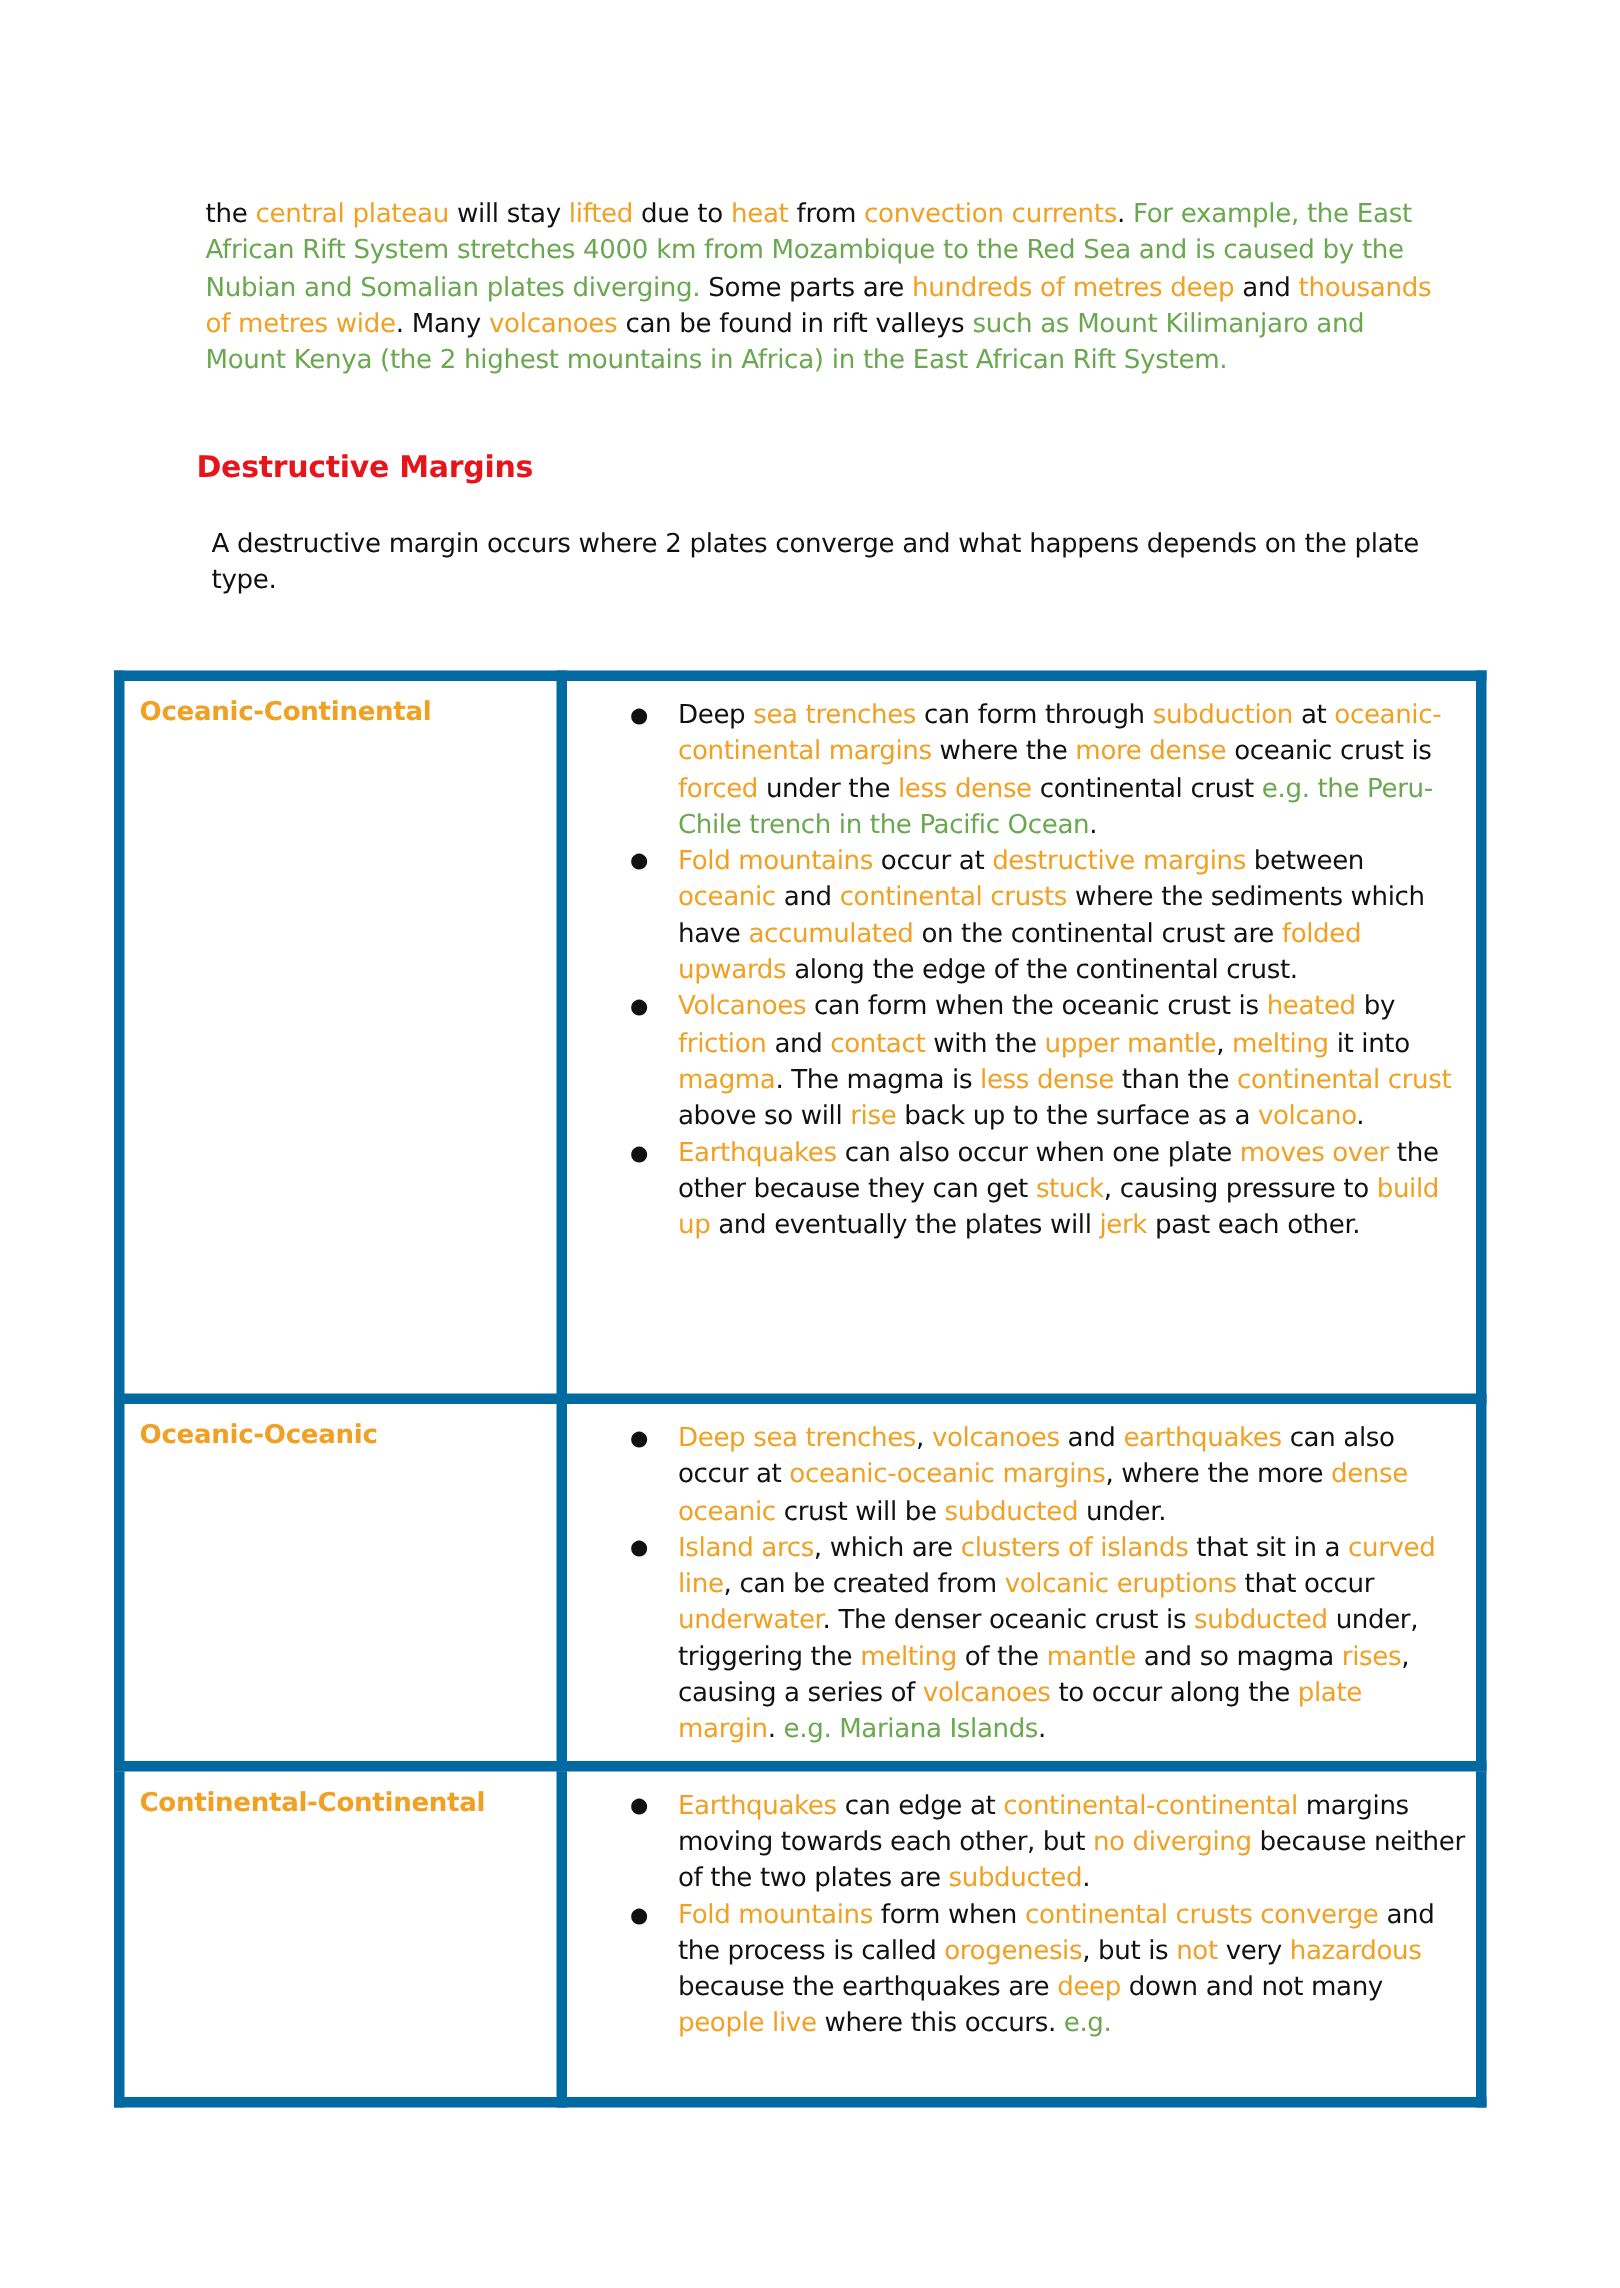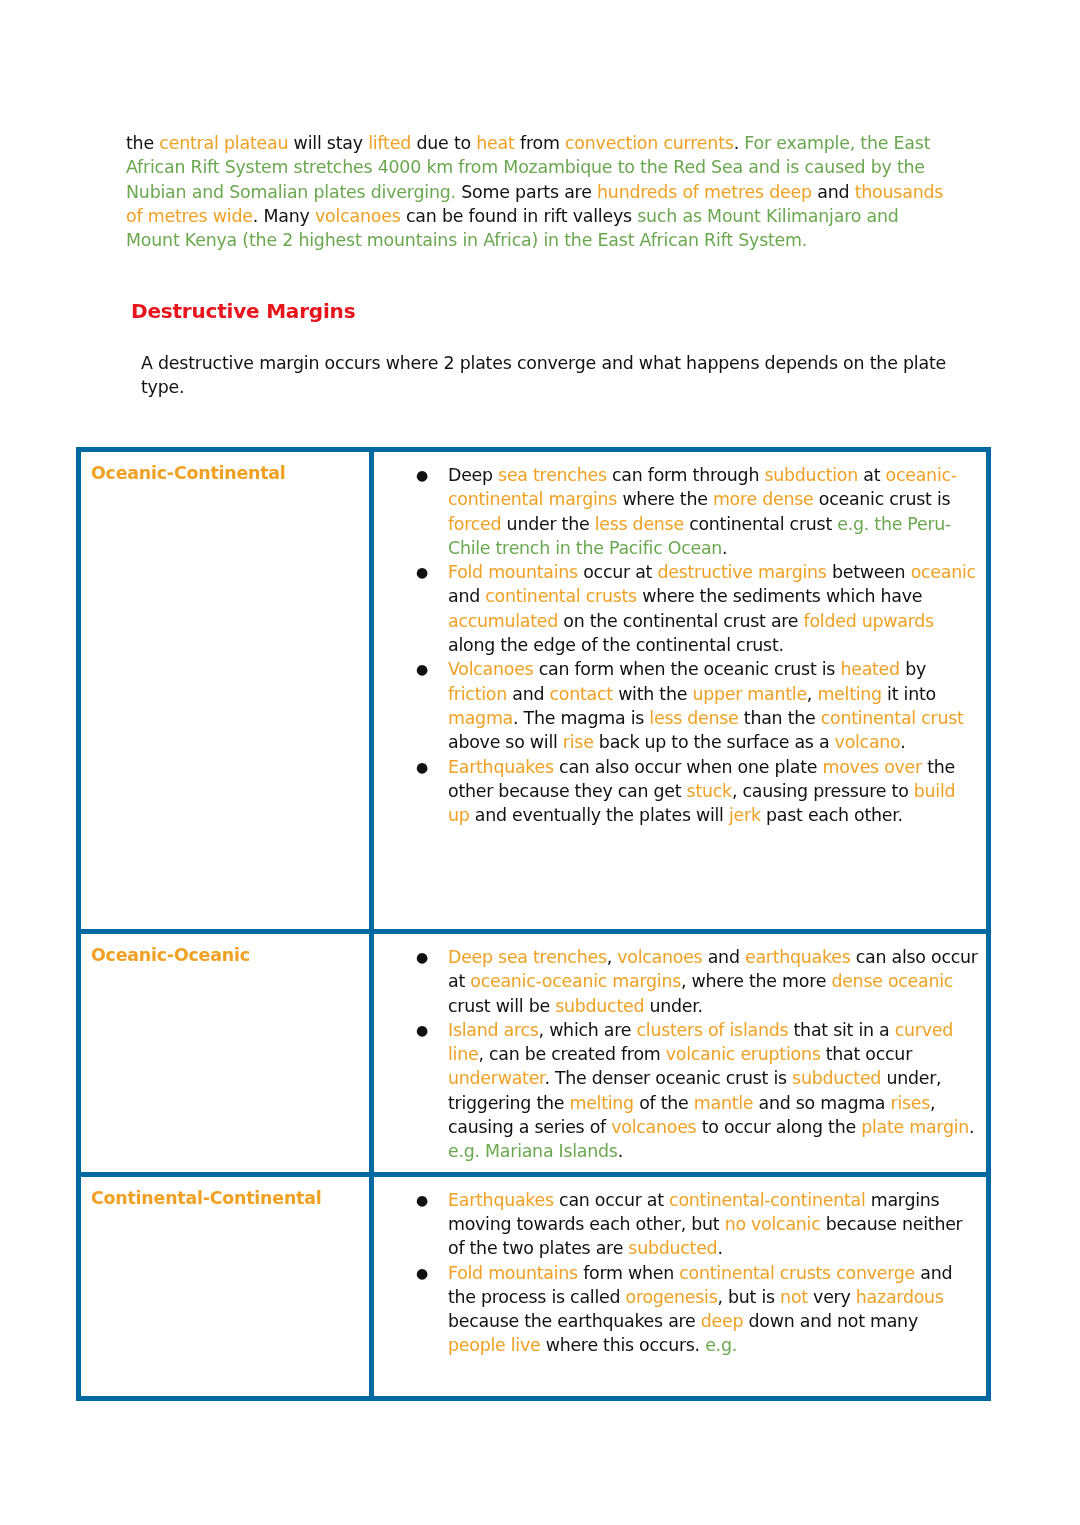"the central plateau will stay" .intro { left: 126px -> 137px }
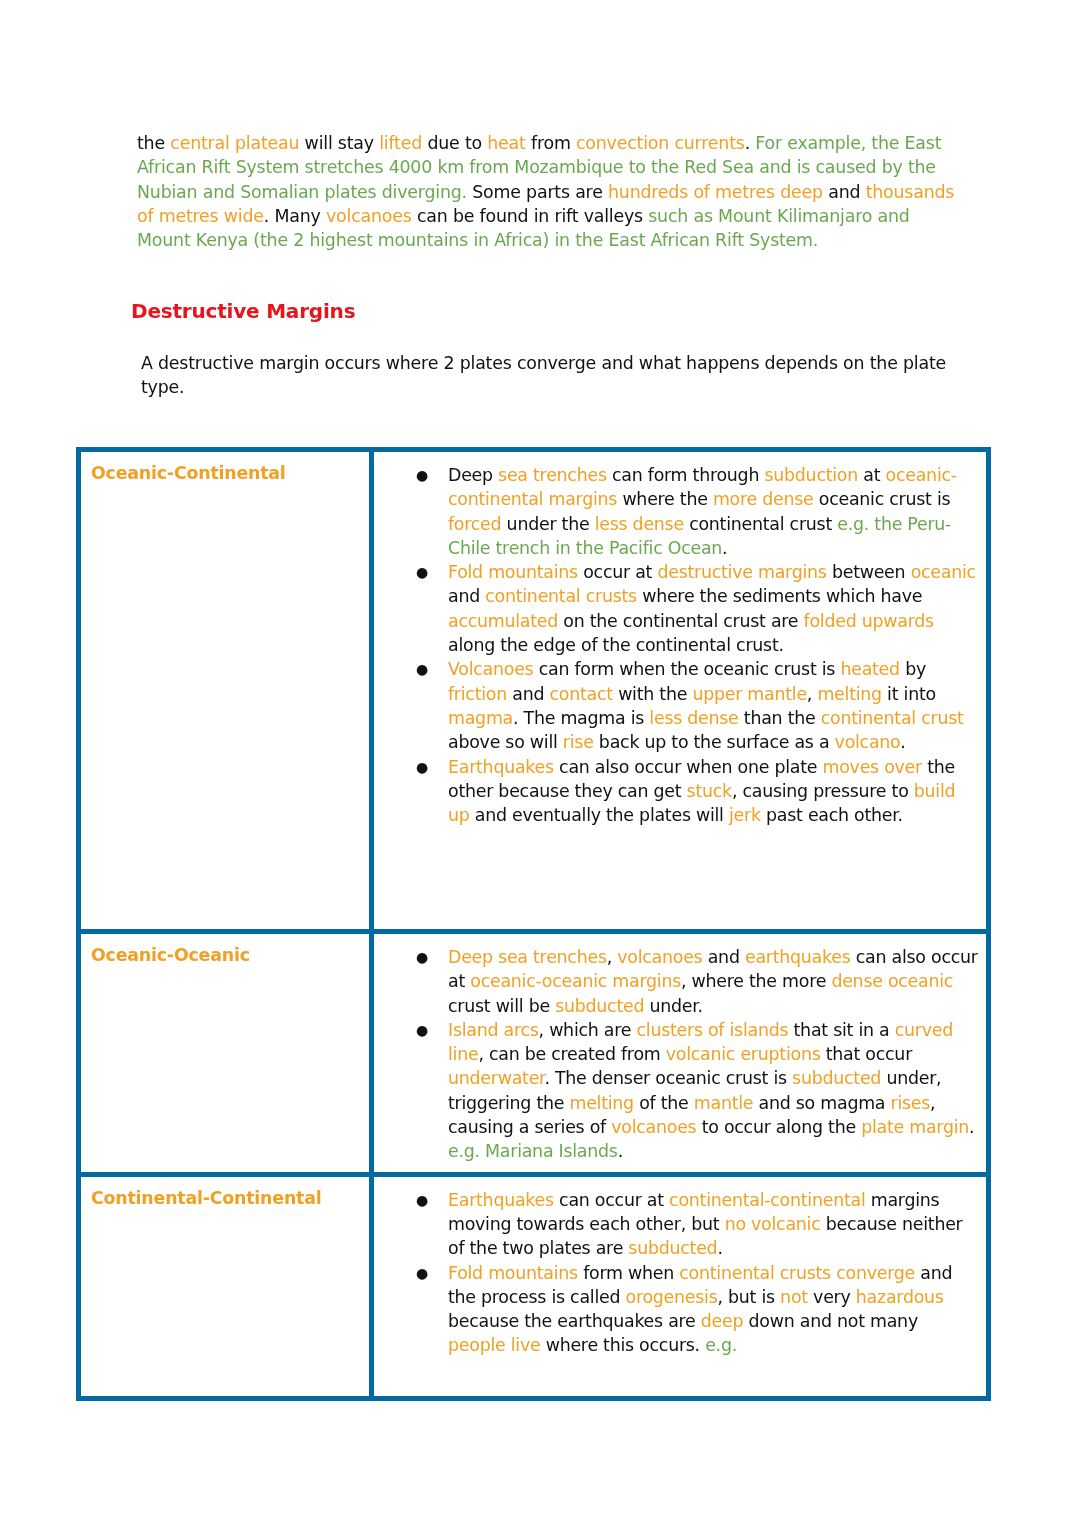"Oceanic-Continental" table.margins td { border: 5px solid #0369a1 -> 7px solid #0369a1 }
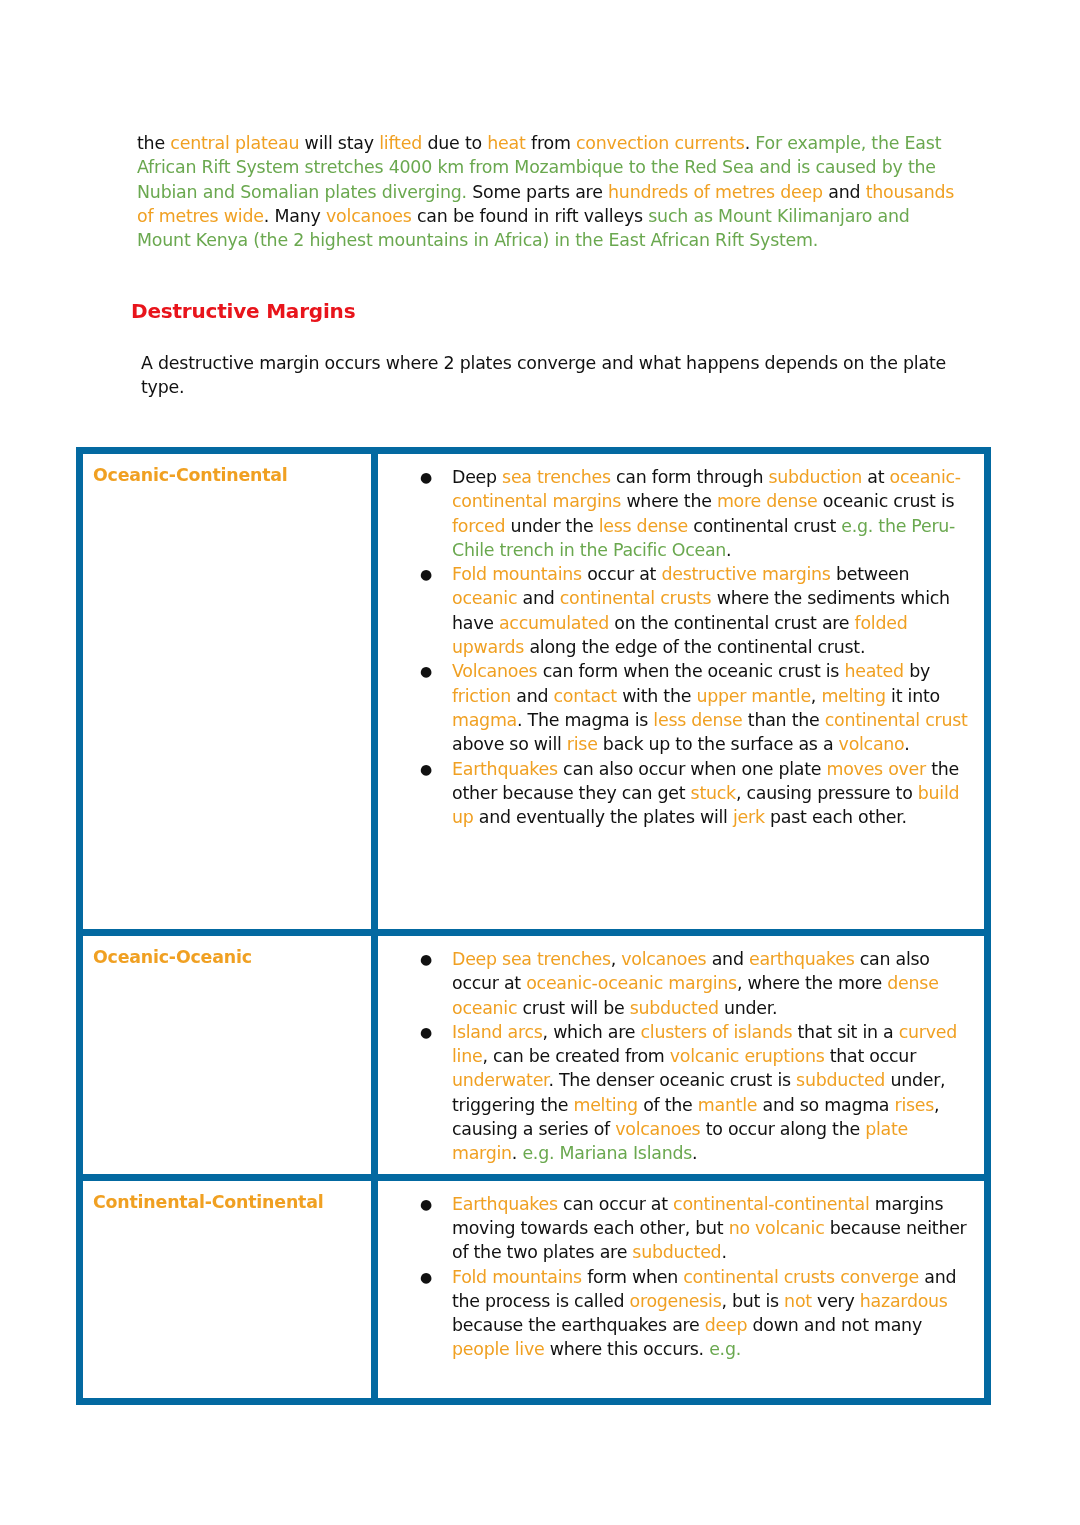"can occur at" span { text: occur -> edge }
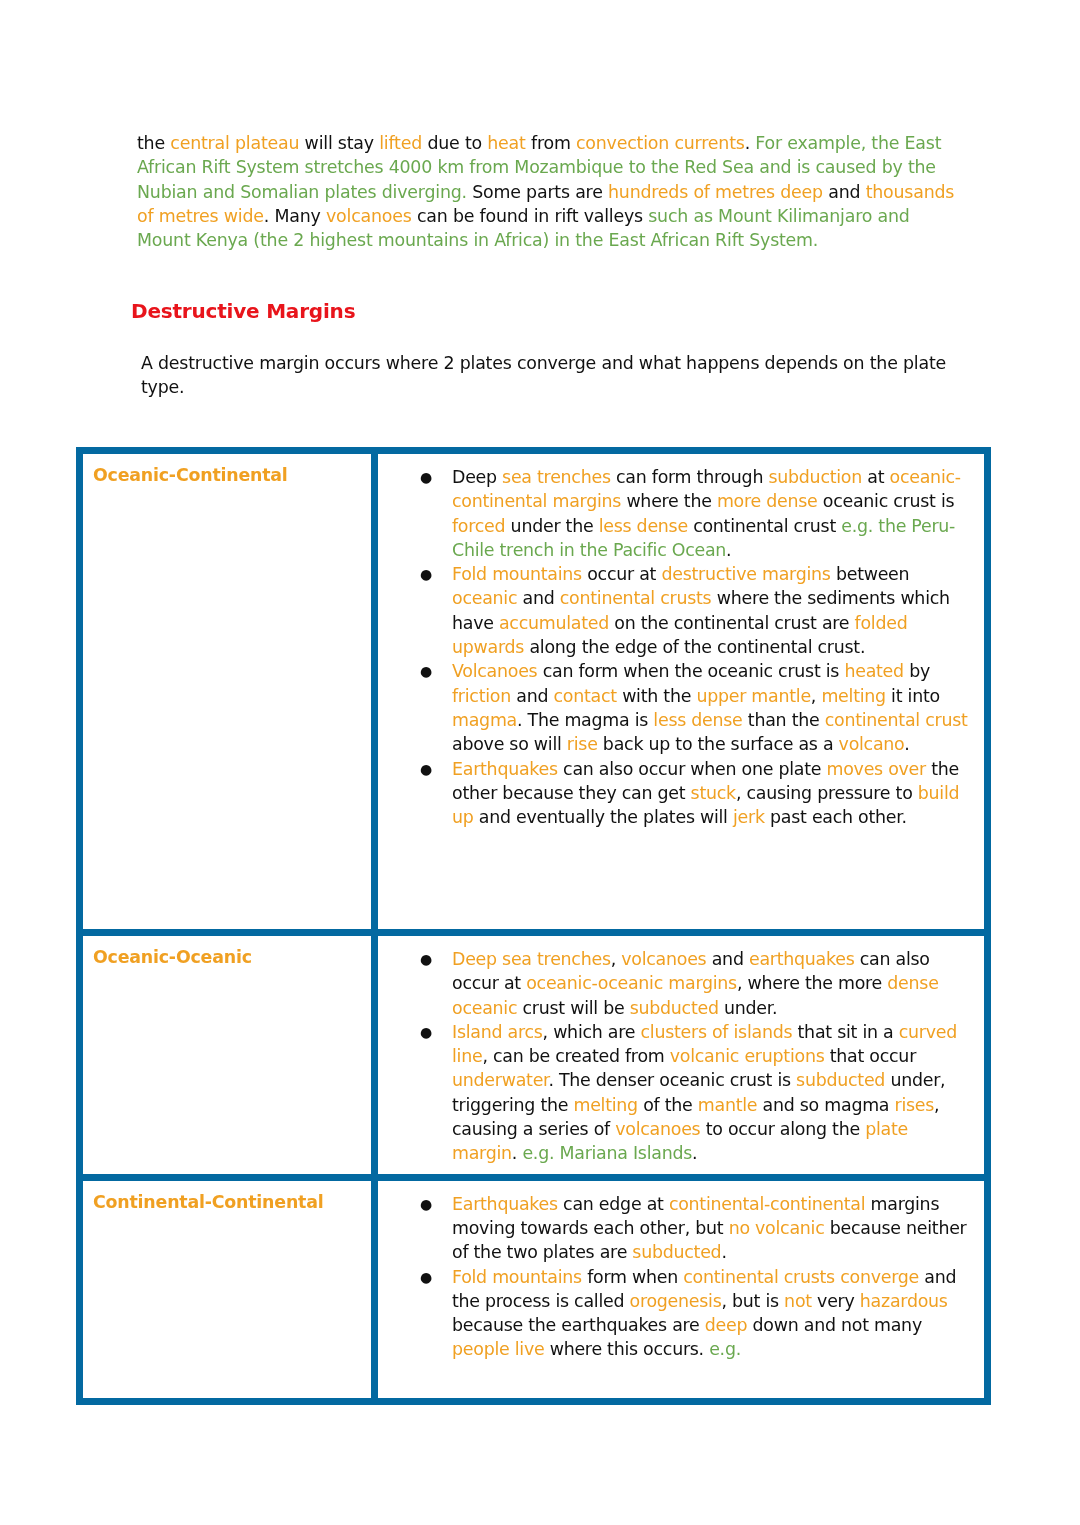"no volcanic" span.o { text: volcanic -> diverging }
